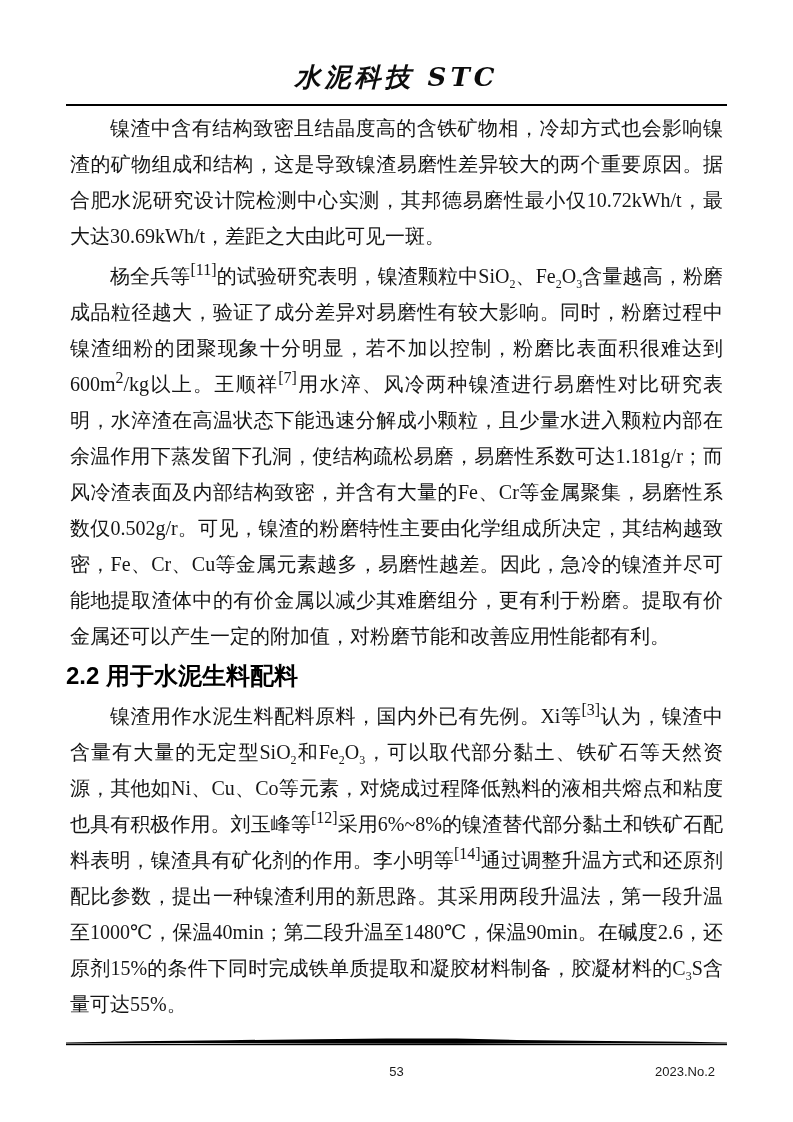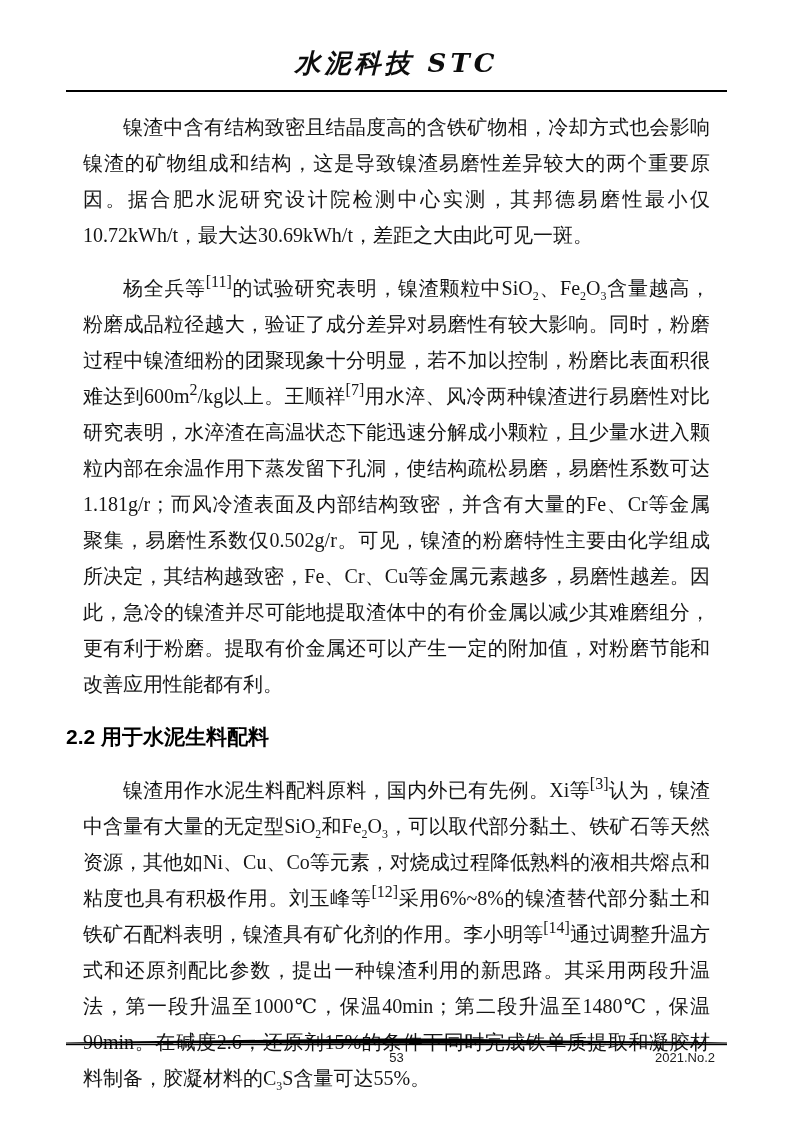"水泥科技 STC" .journal-header { padding-top: 46px -> 60px }
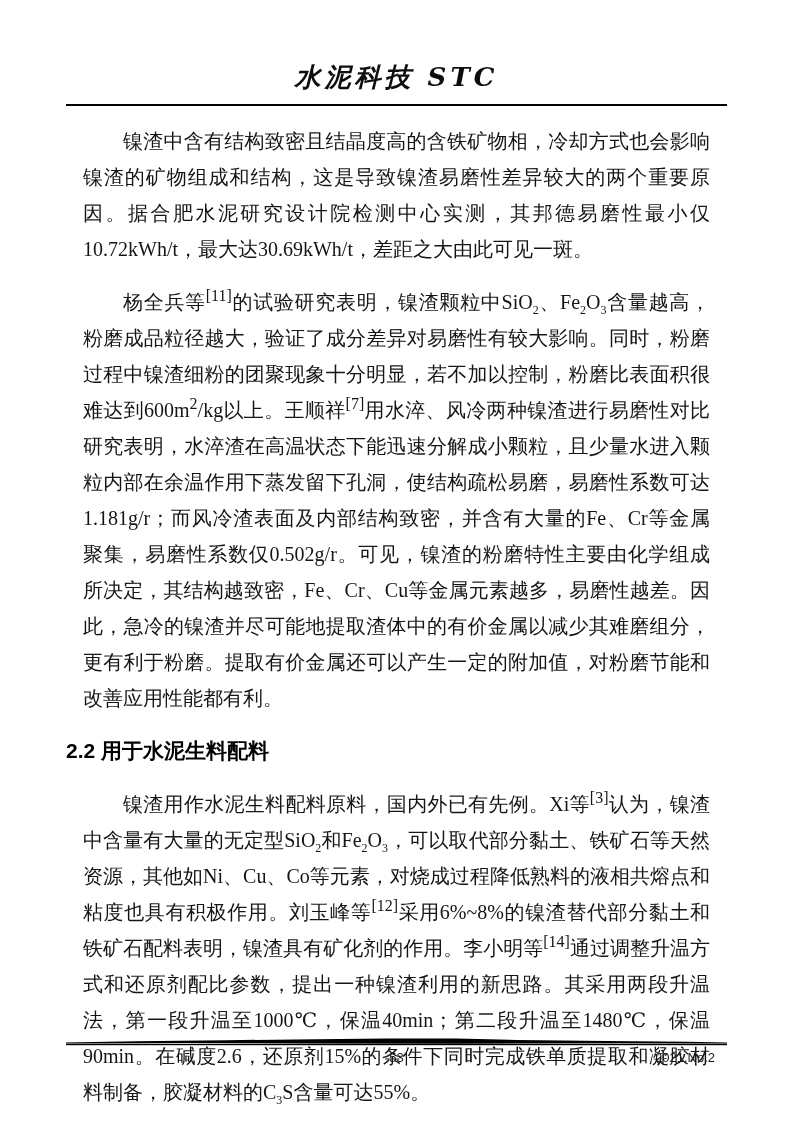"镍渣中含有结构致密且结晶度高的含铁矿物相，冷却方式也会影响镍渣的矿物组成和结构，" .article-body p.paragraph { margin: 17px -> 4px }
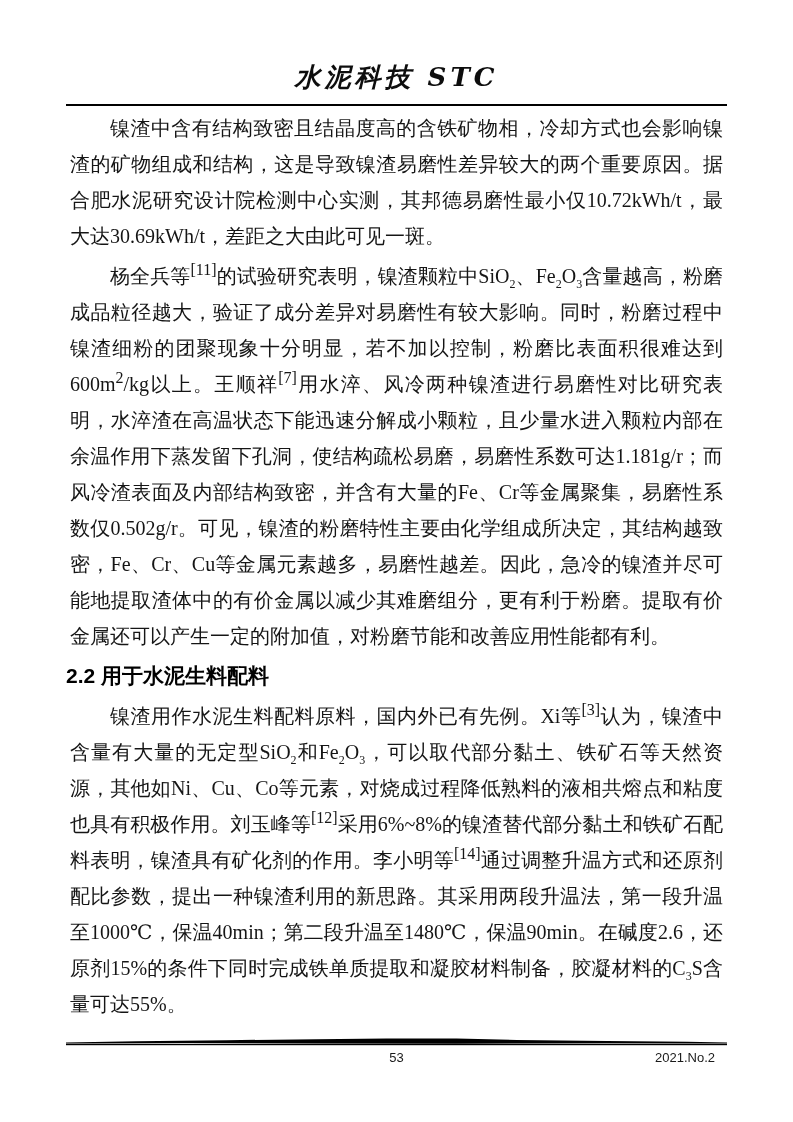"2.2 用于水泥生料配料" .article-body h2.heading { font-size: 21px -> 24px }
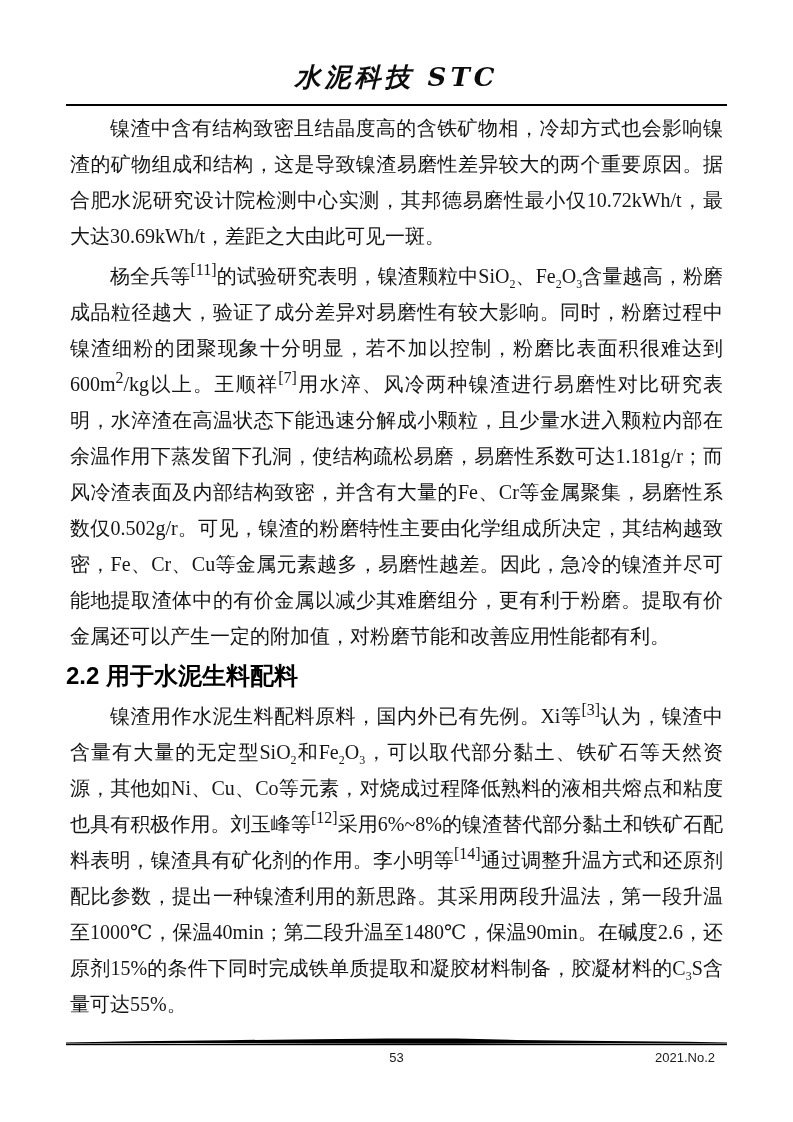"53" .footer-meta { margin-top: 1px -> 15px }
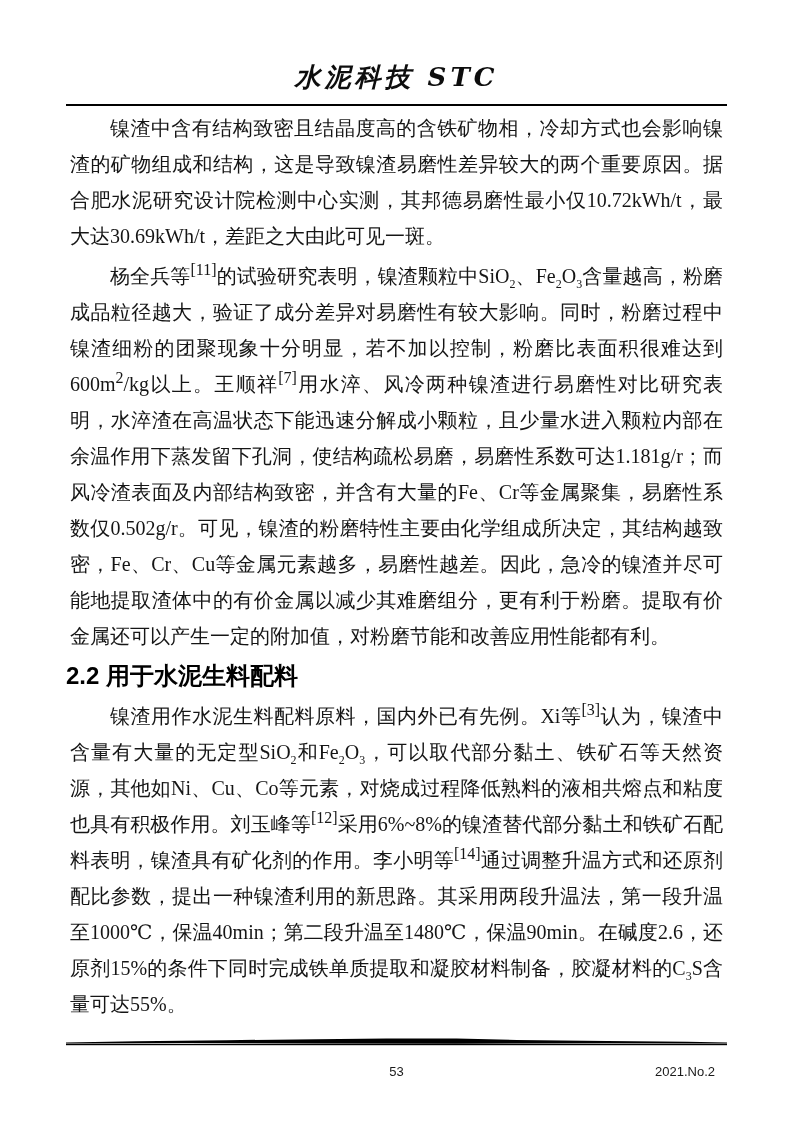"2021.No.2" span.footer-issue { text: 2021.No.2 -> 2023.No.2 }
